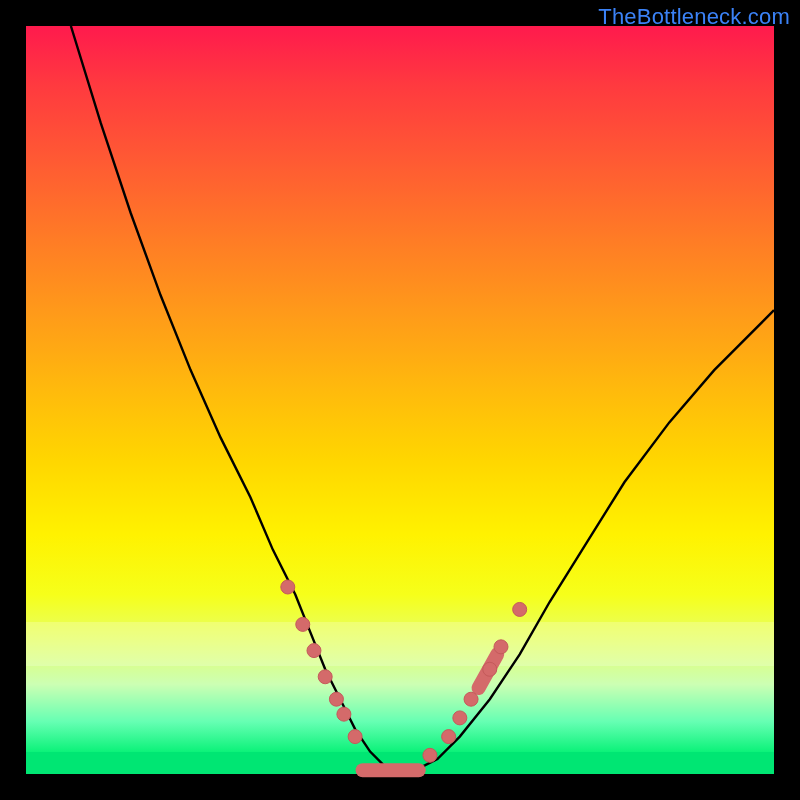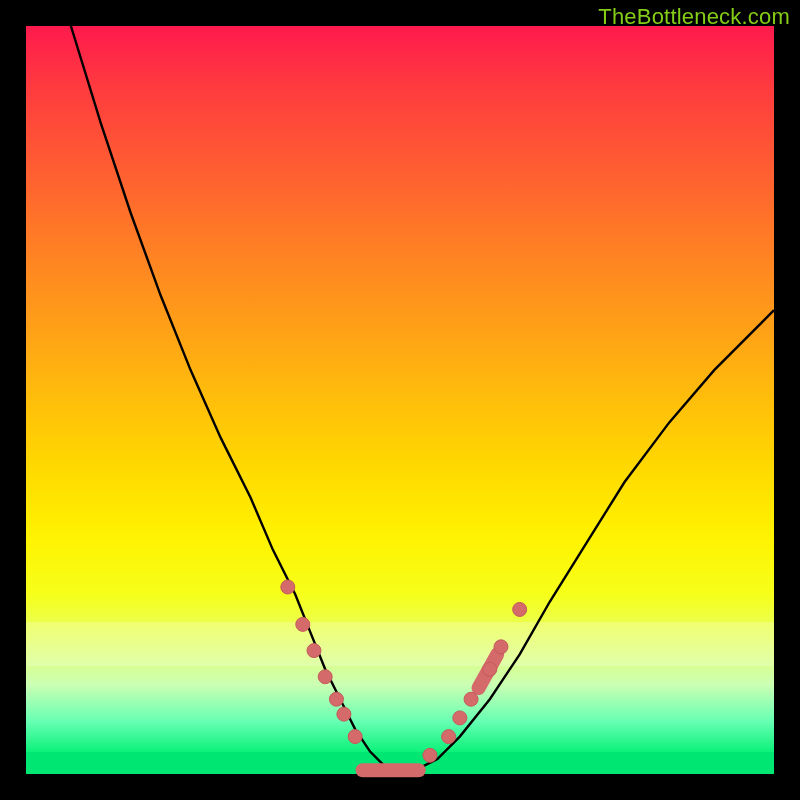"TheBottleneck.com" .watermark { color: #84cc16 -> #3b82f6 }
